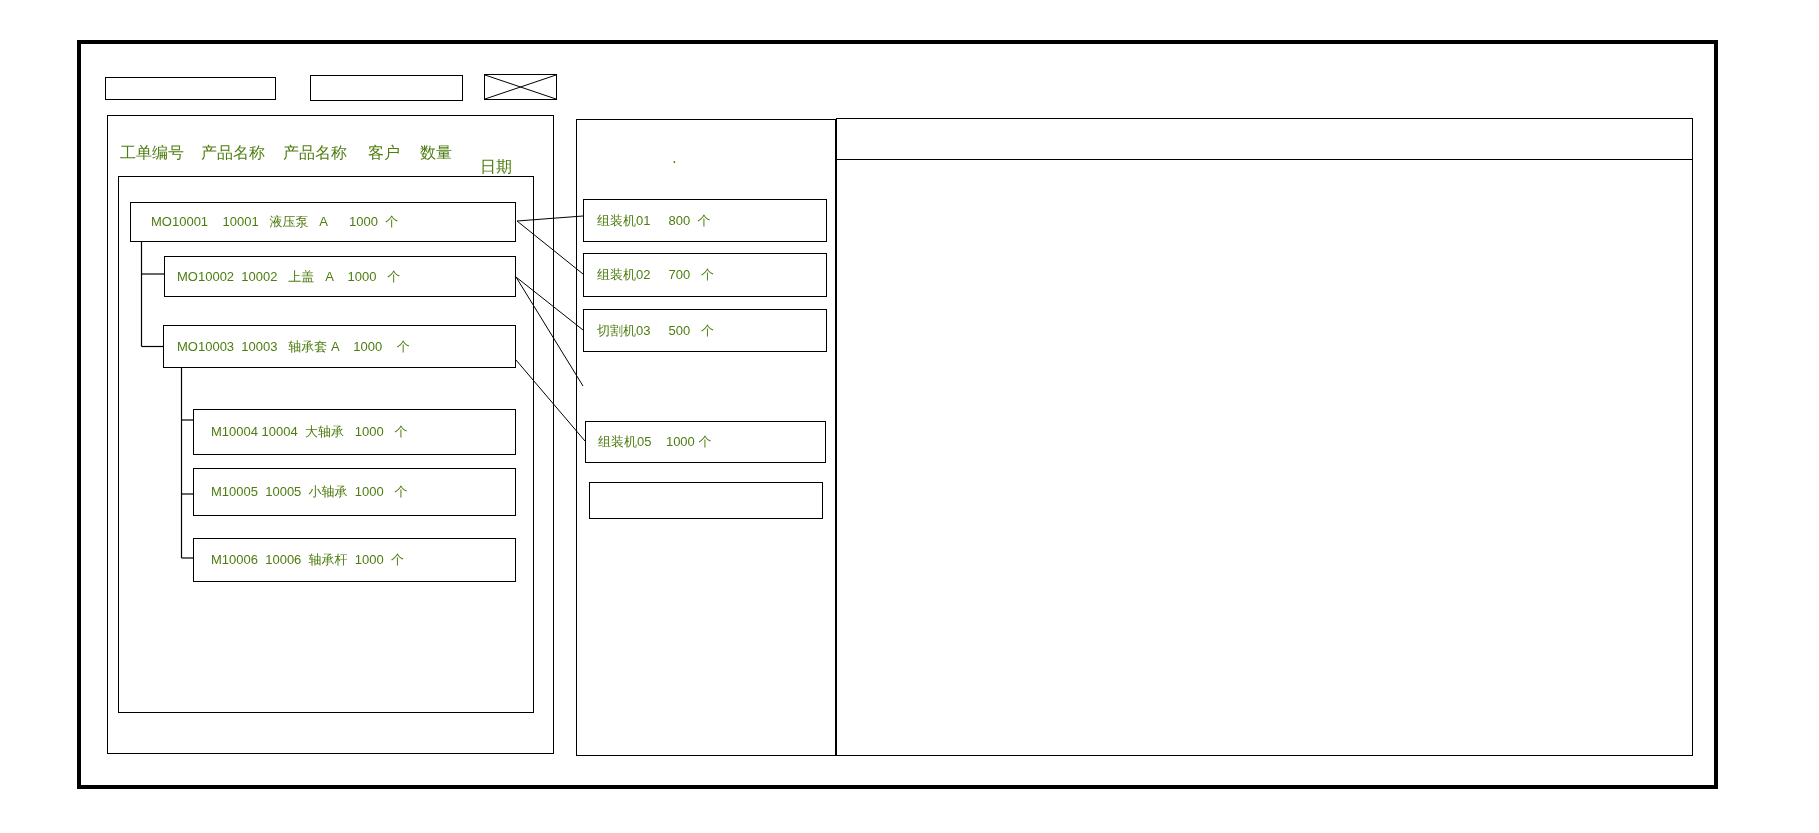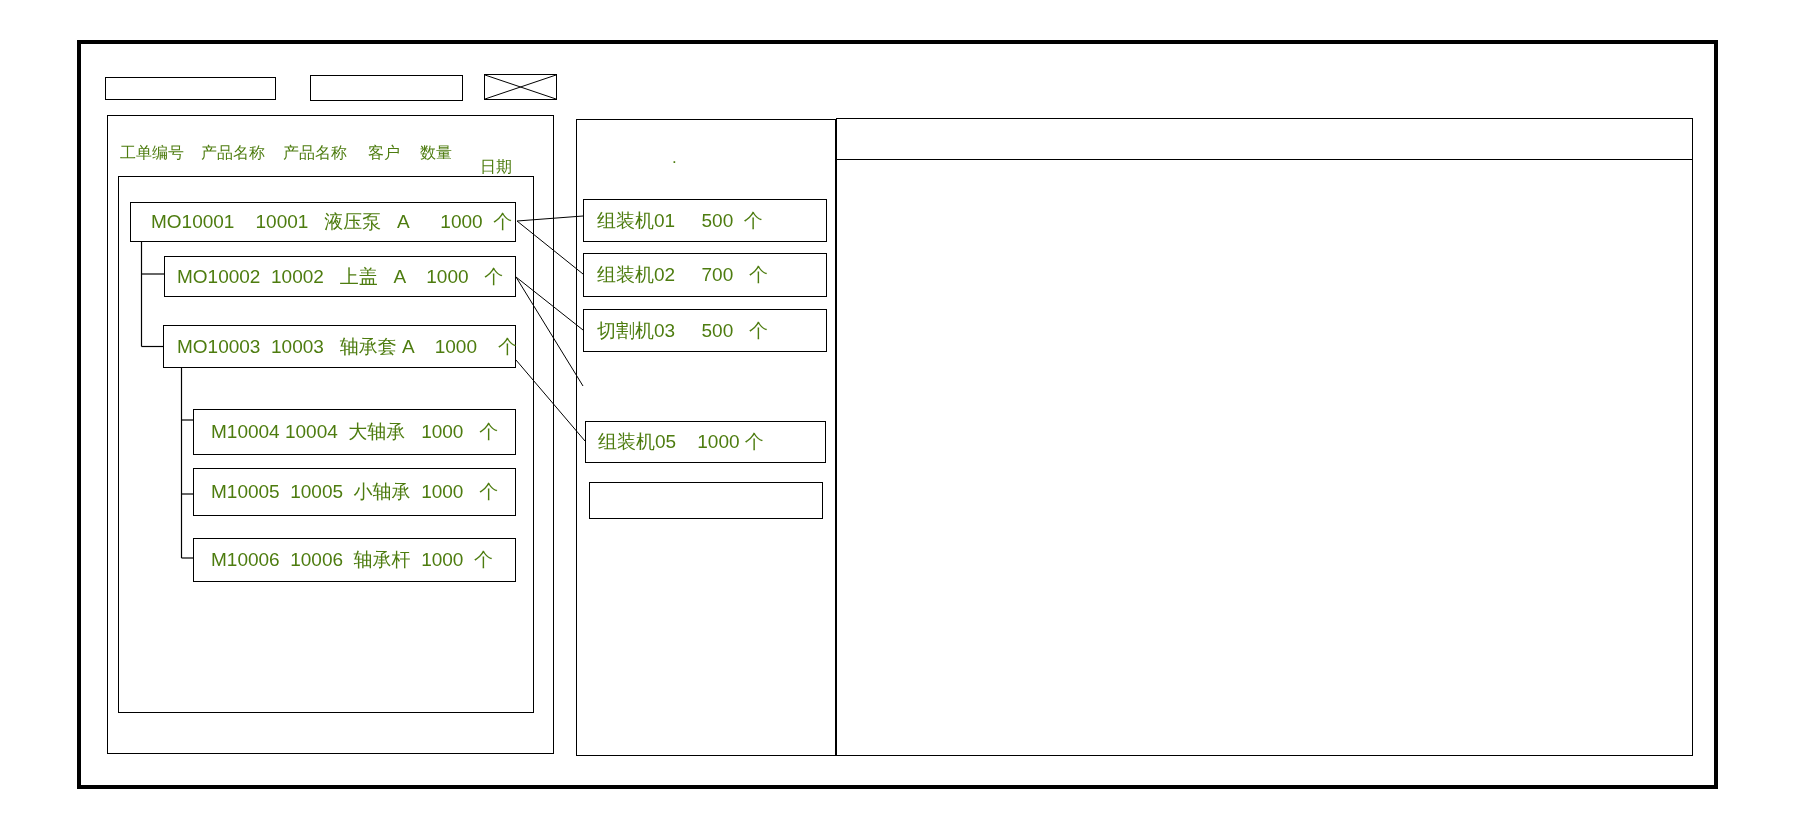"MO10001 10001 液压泵 A 1000" .node-text { font-size: 19px -> 13px }
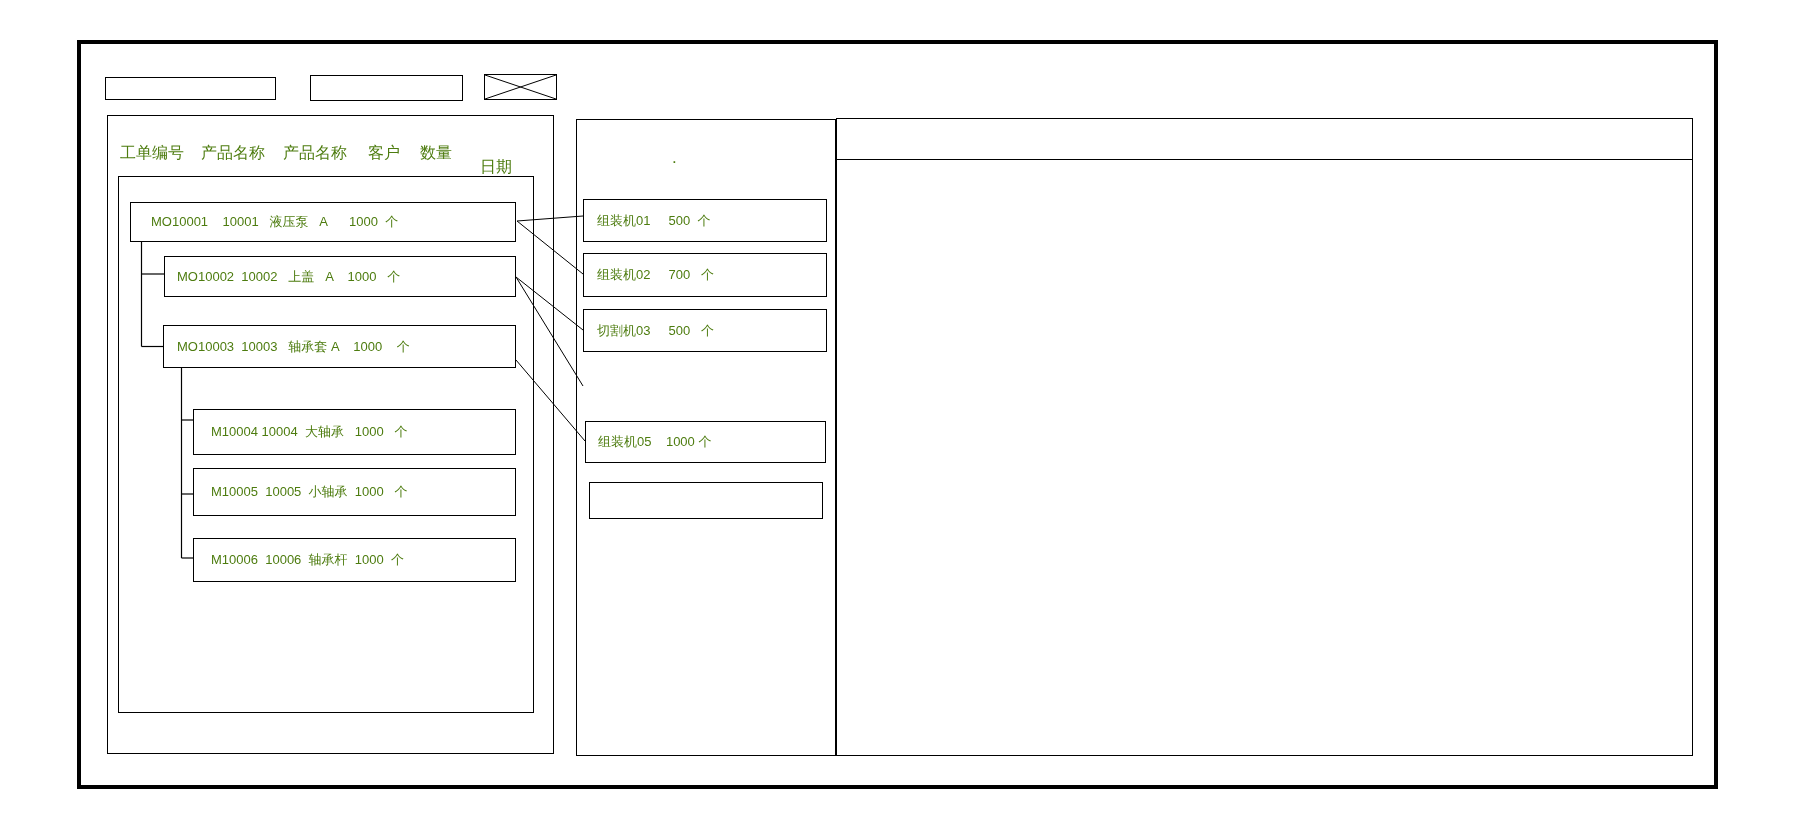"组装机01 500 个" span.node-text { text: 500 -> 800 }
